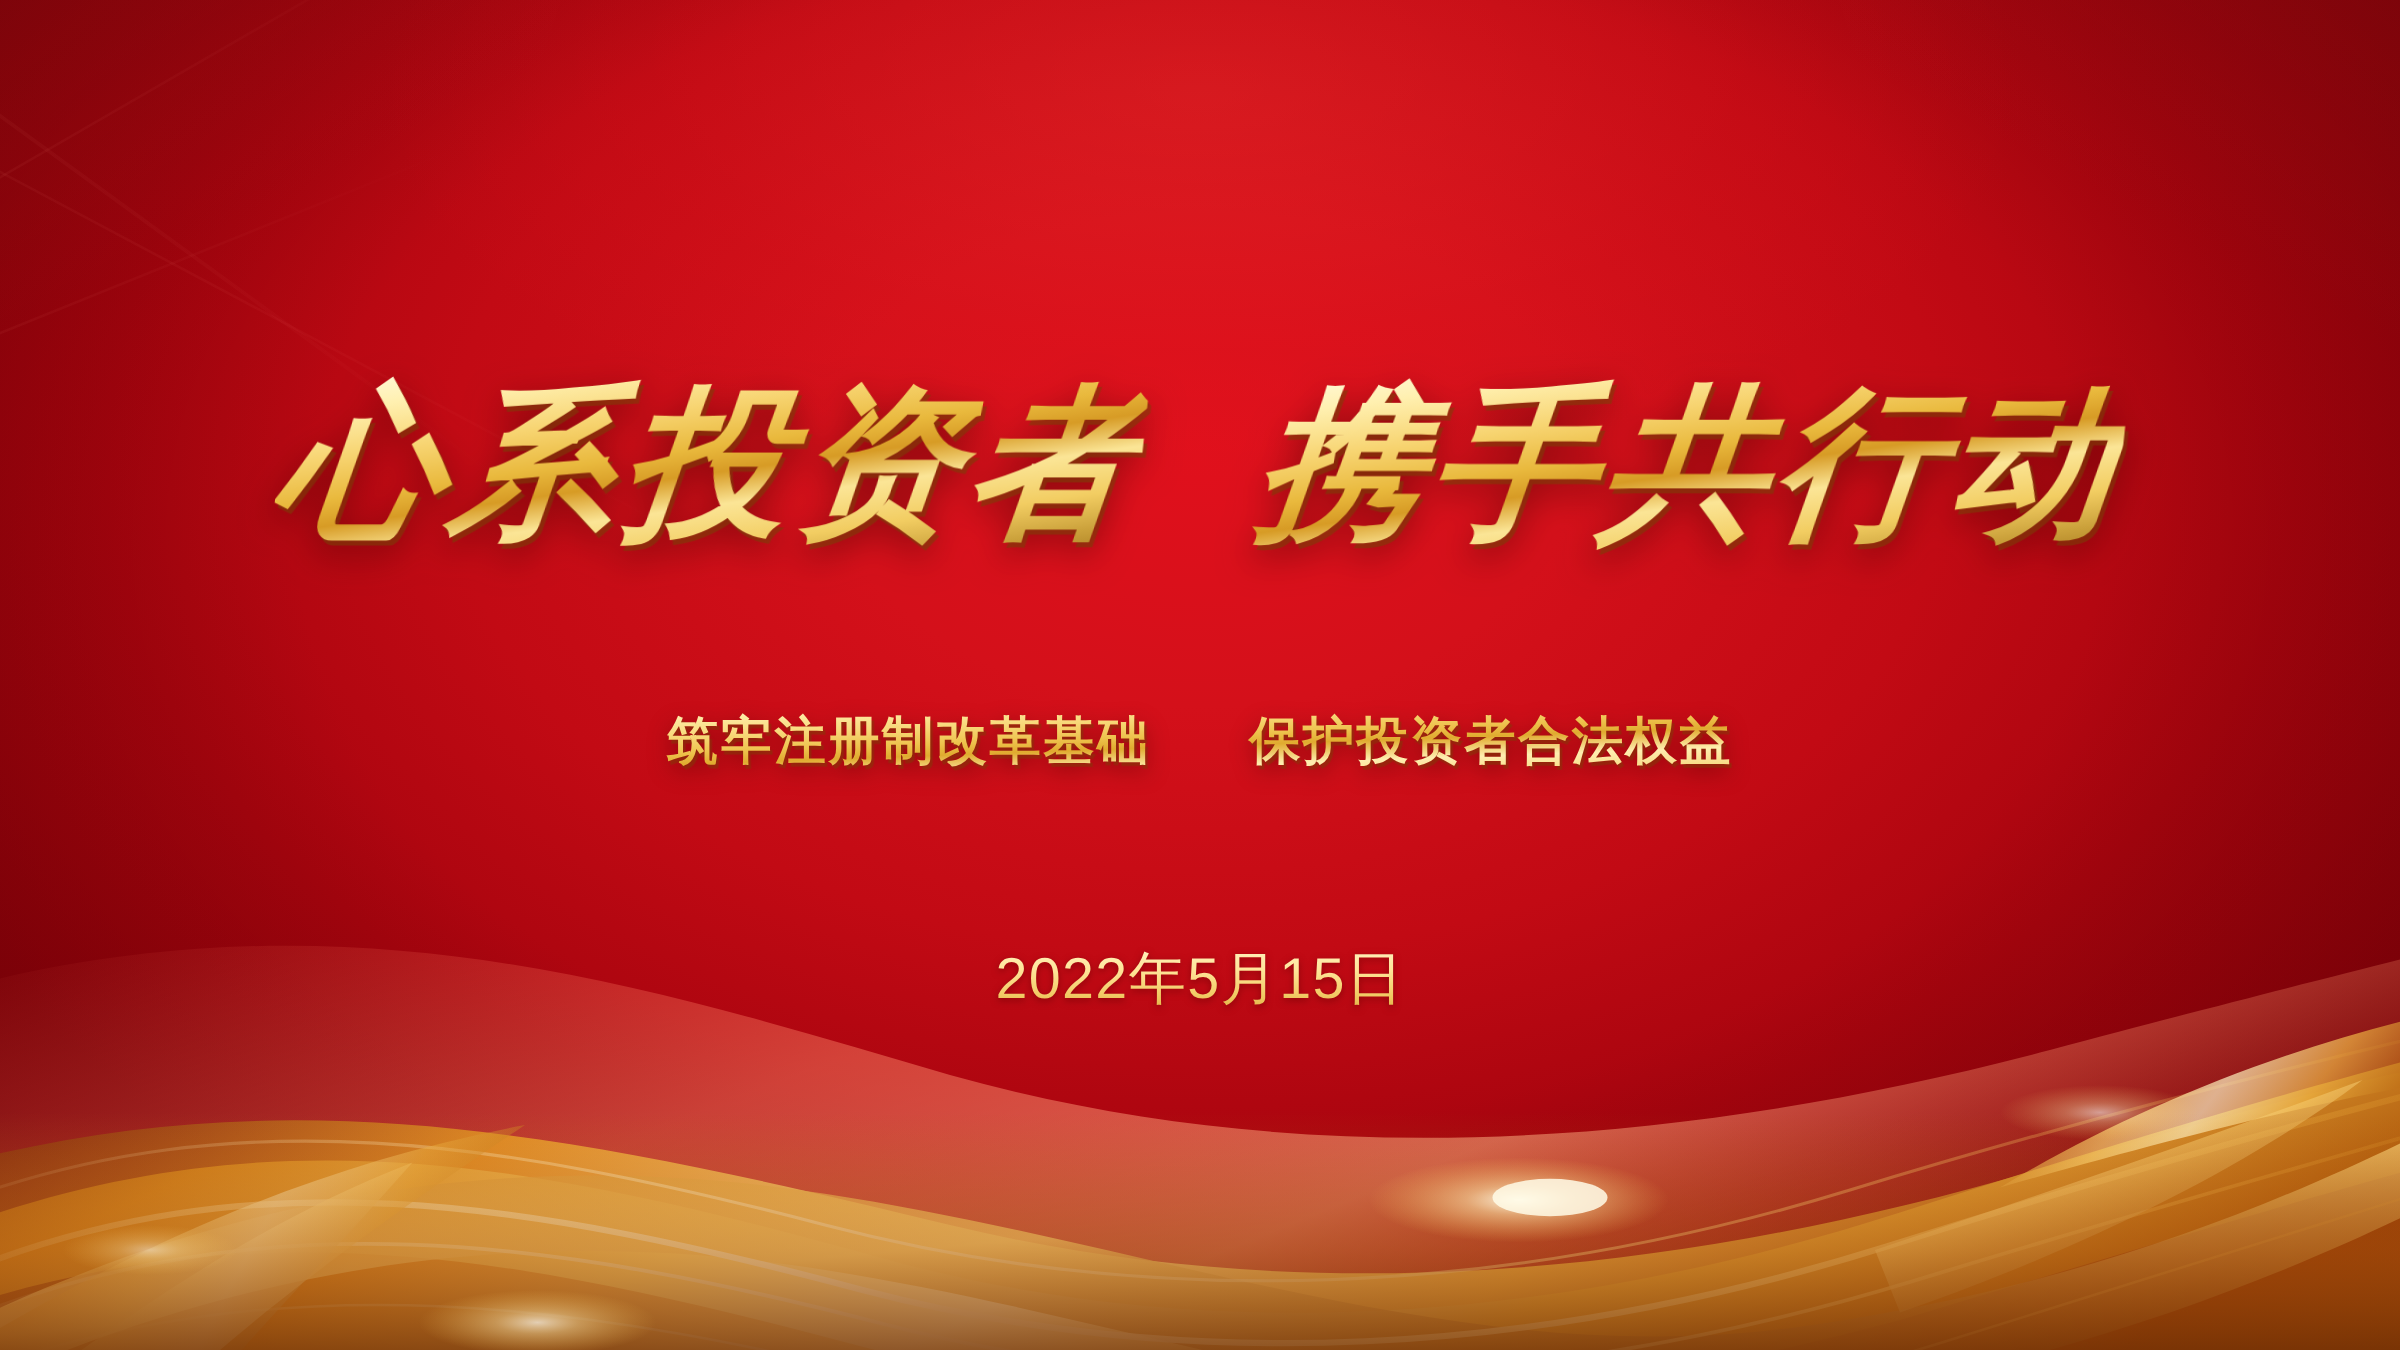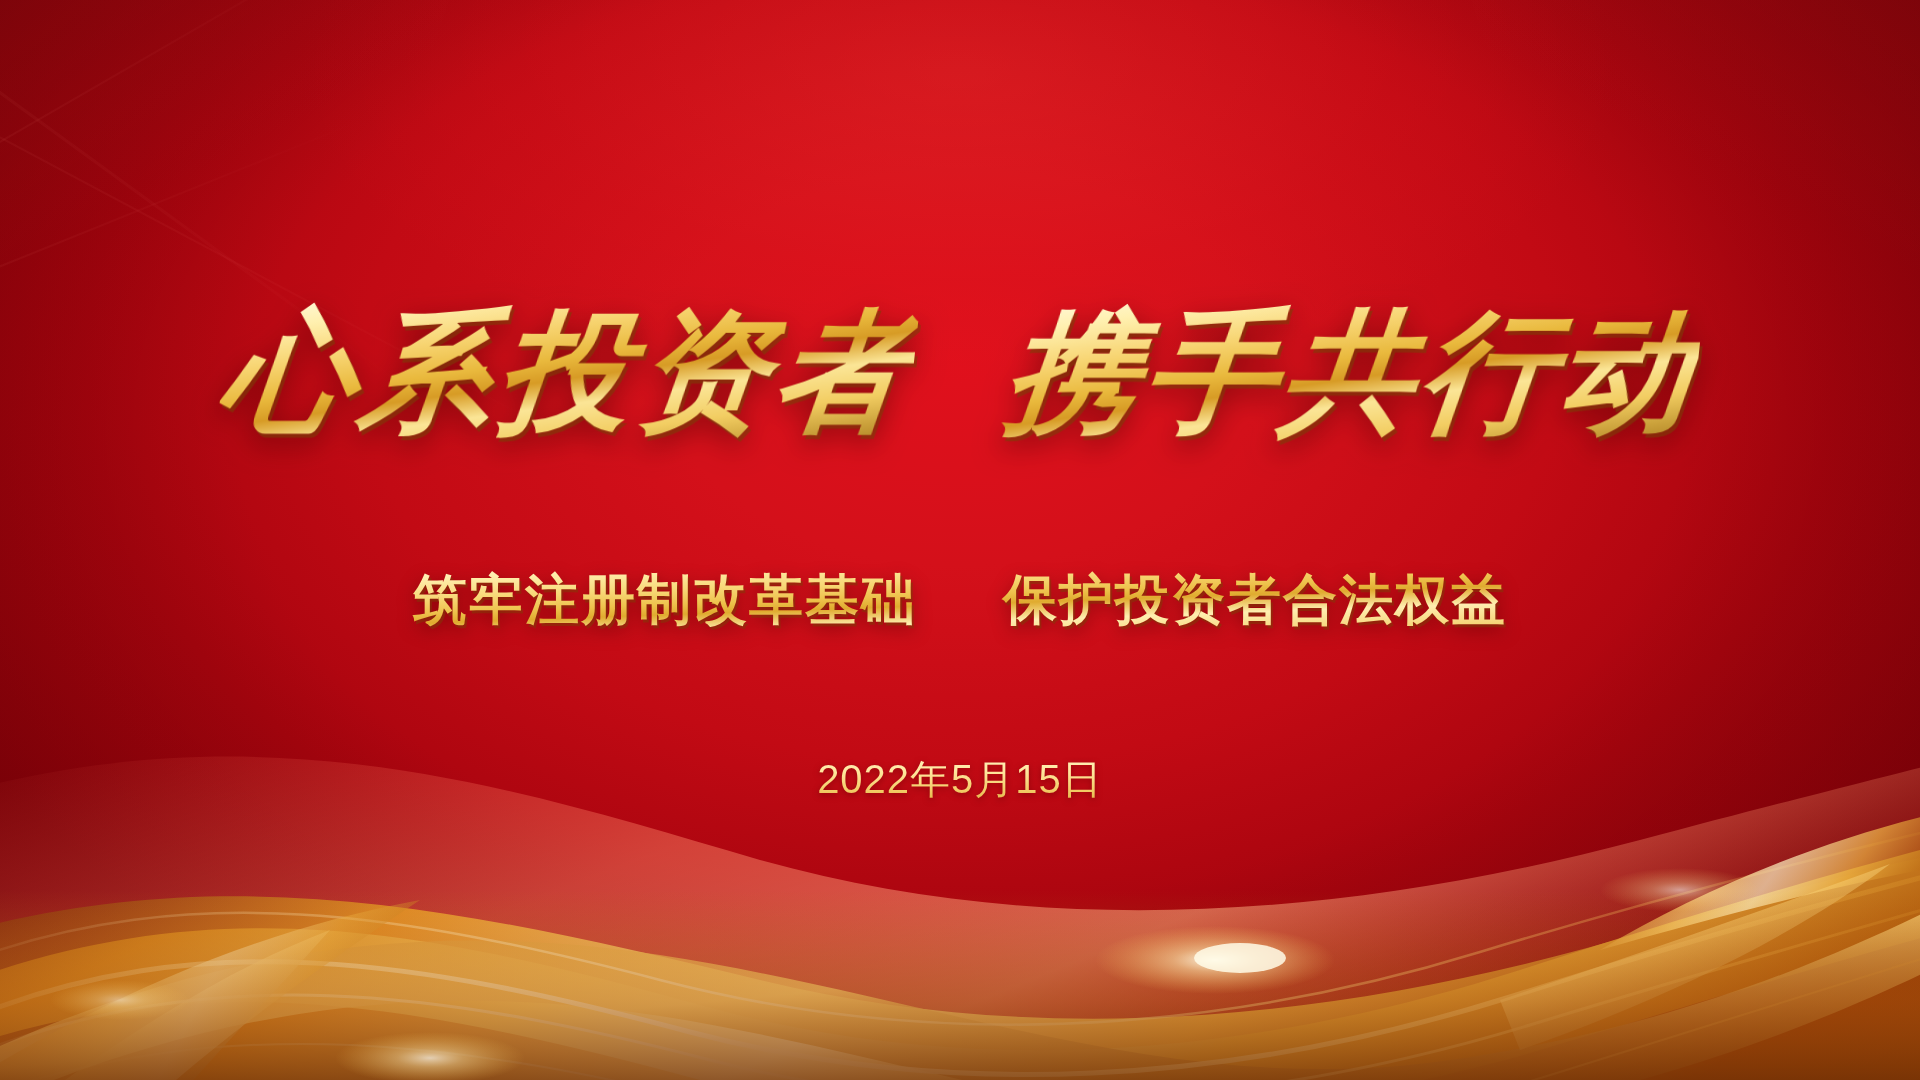"筑牢注册制改革基础 保护投资者合法权益" .subhead { font-size: 54px -> 41px }
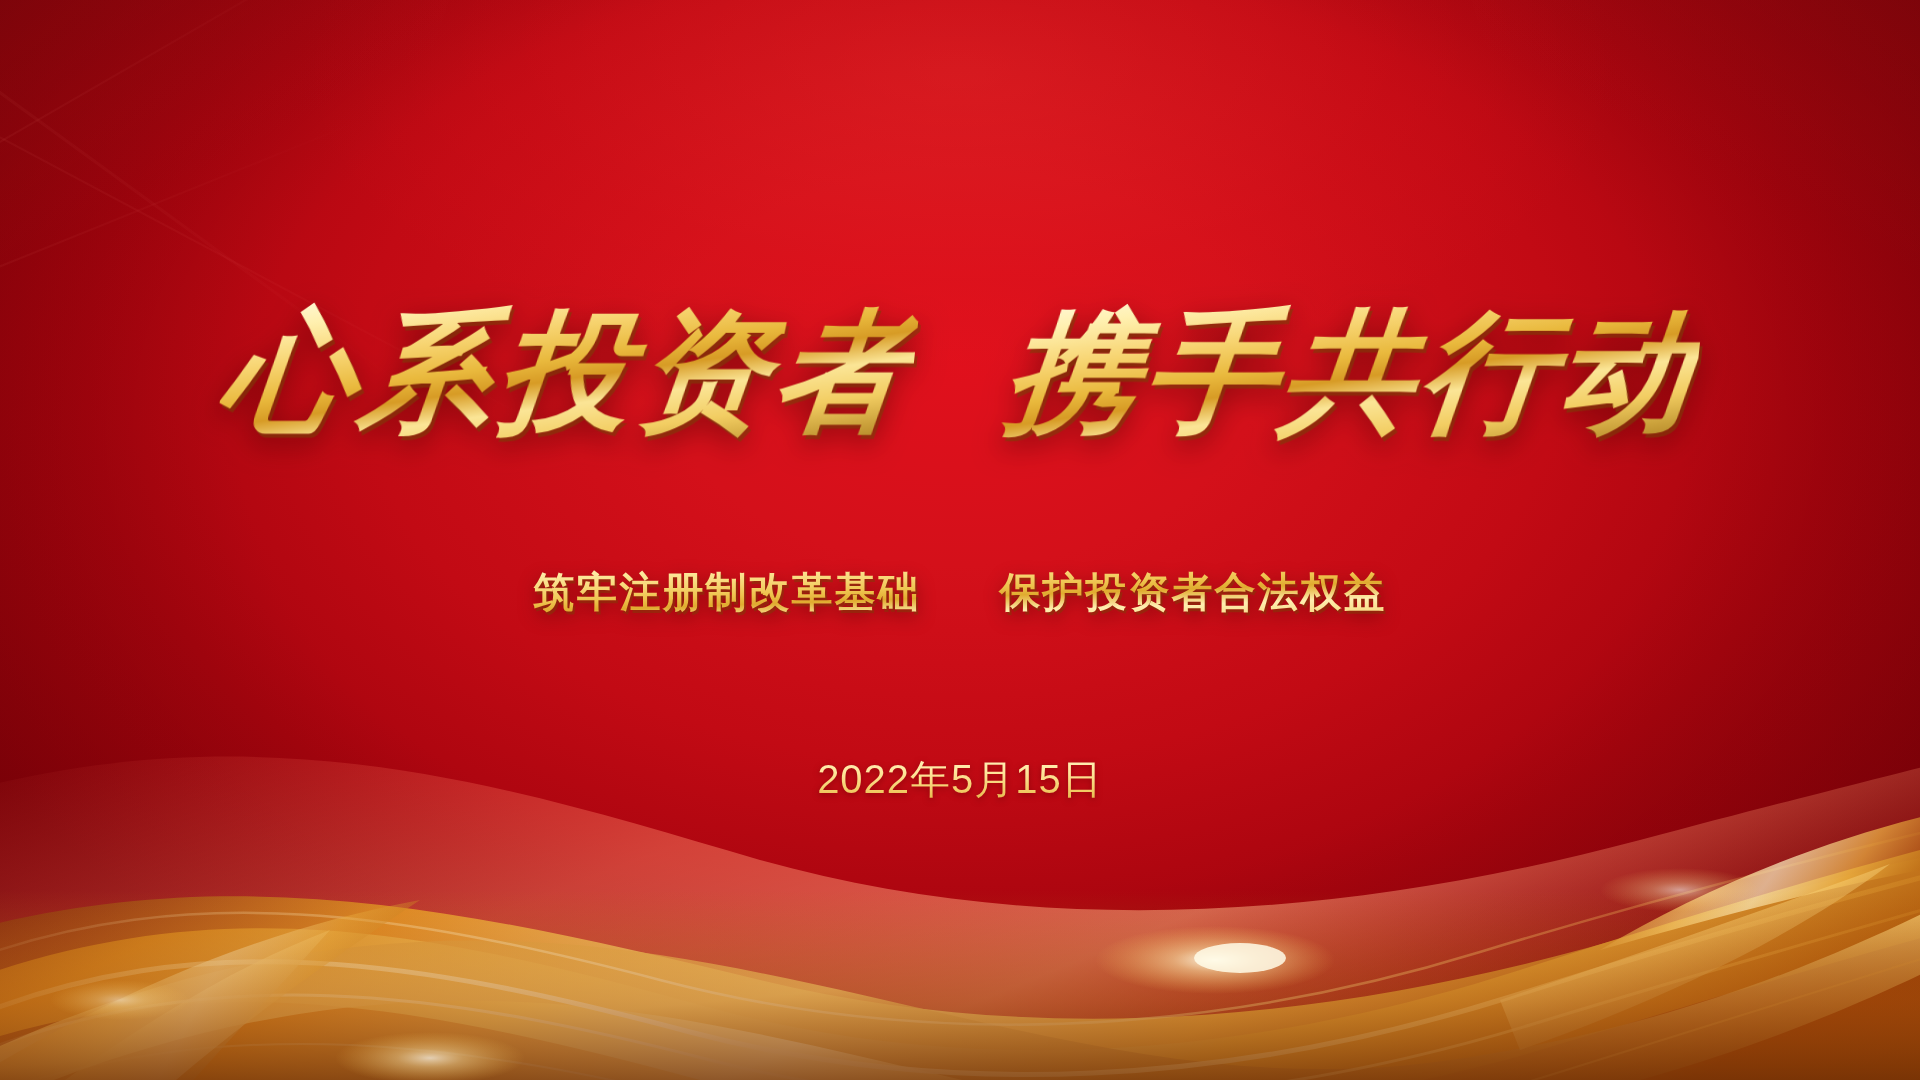"2022年5月15日" .datestamp { font-size: 40px -> 46px }
